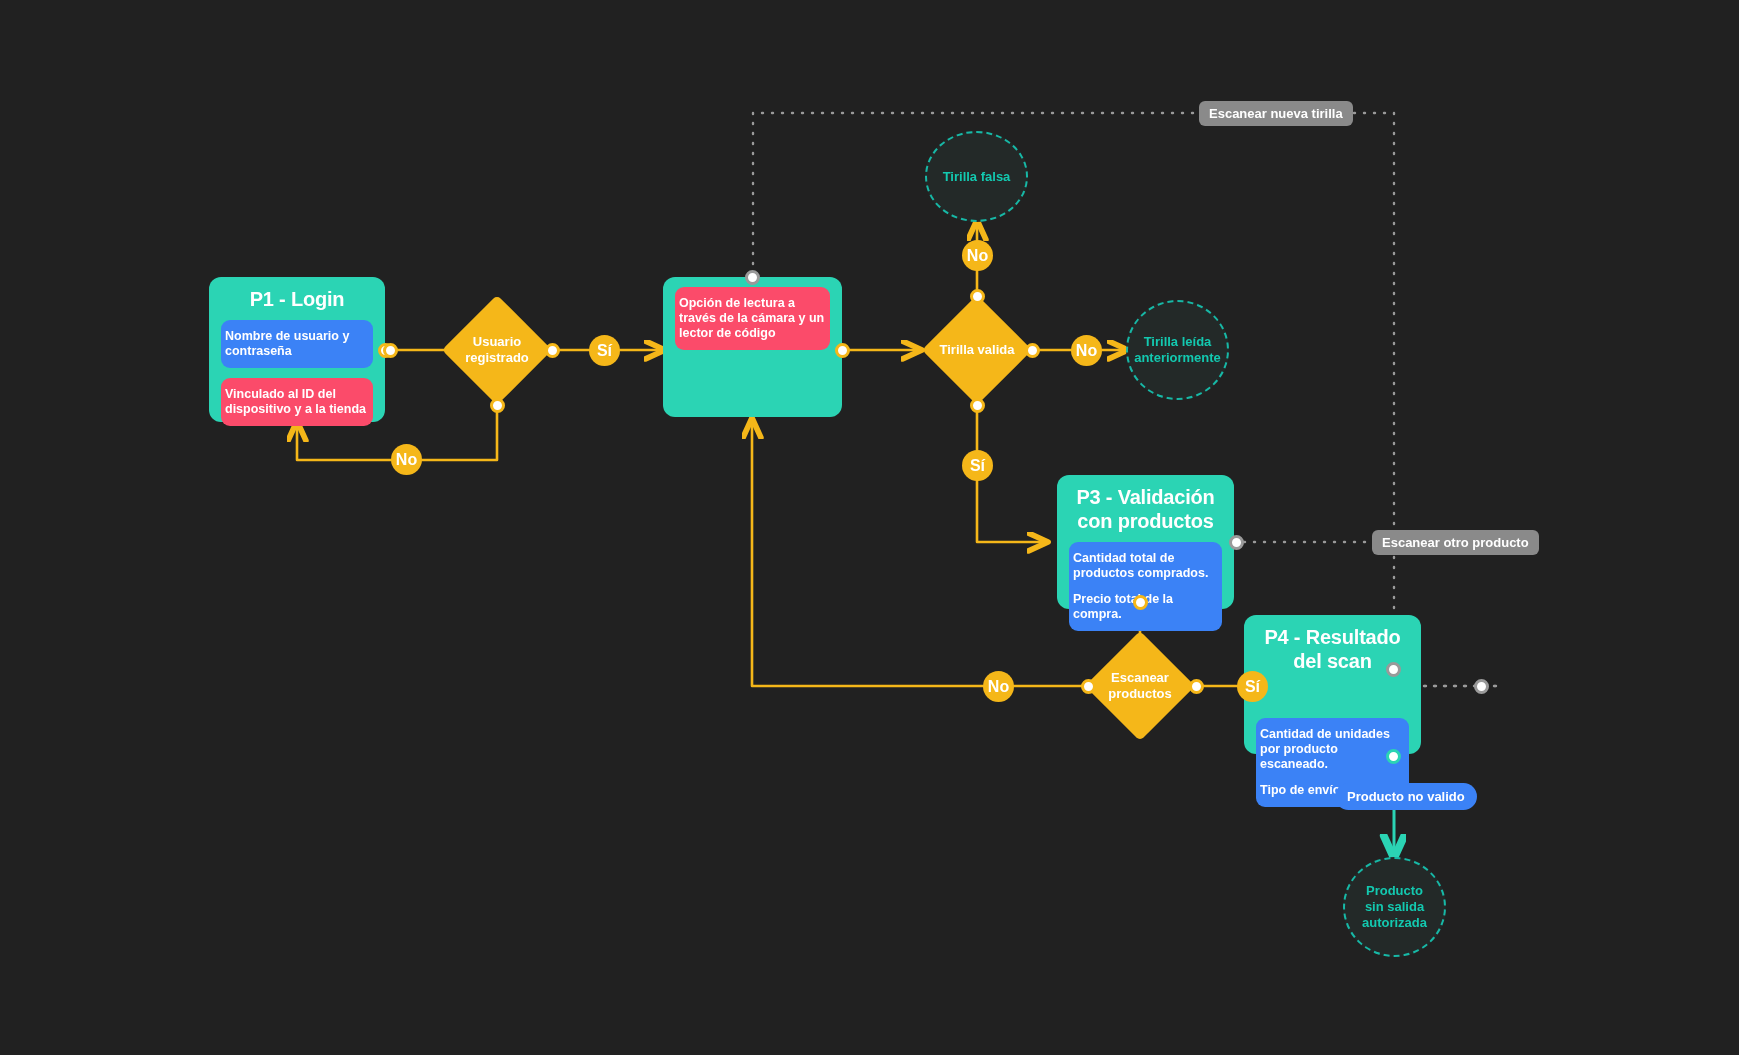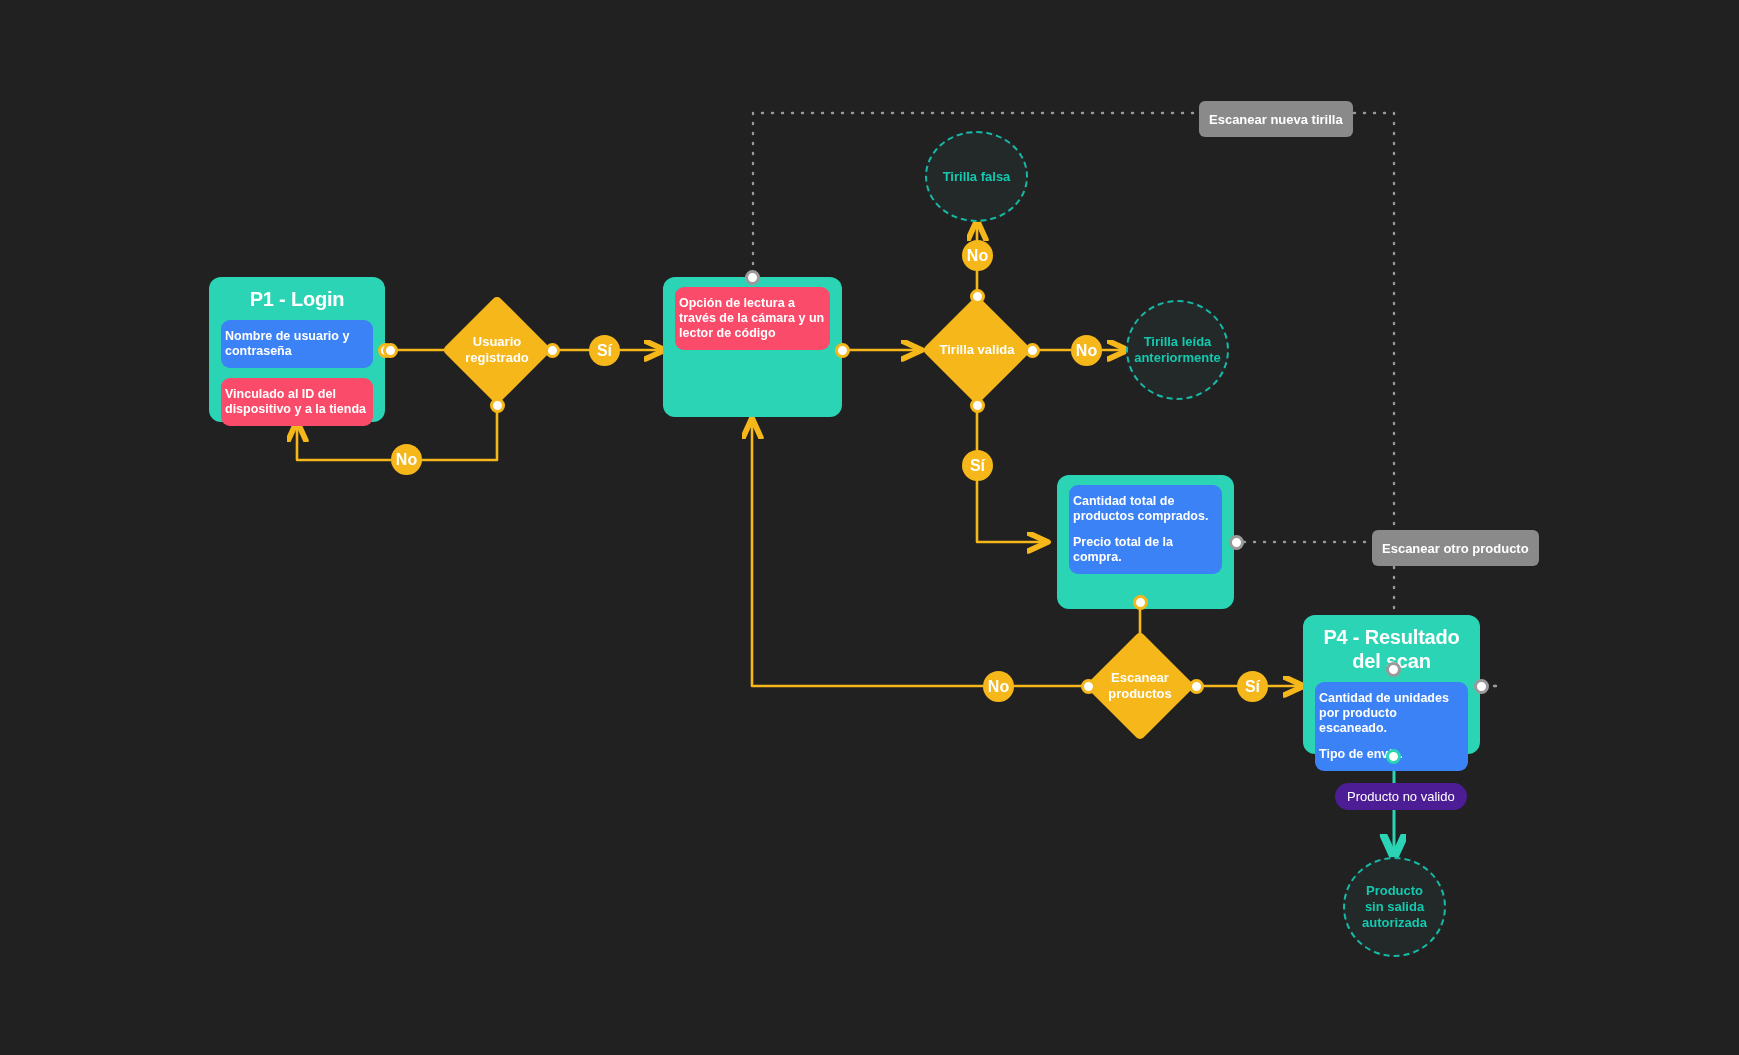"Escanear nueva tirilla" .glabel { height: 36px -> 25px }
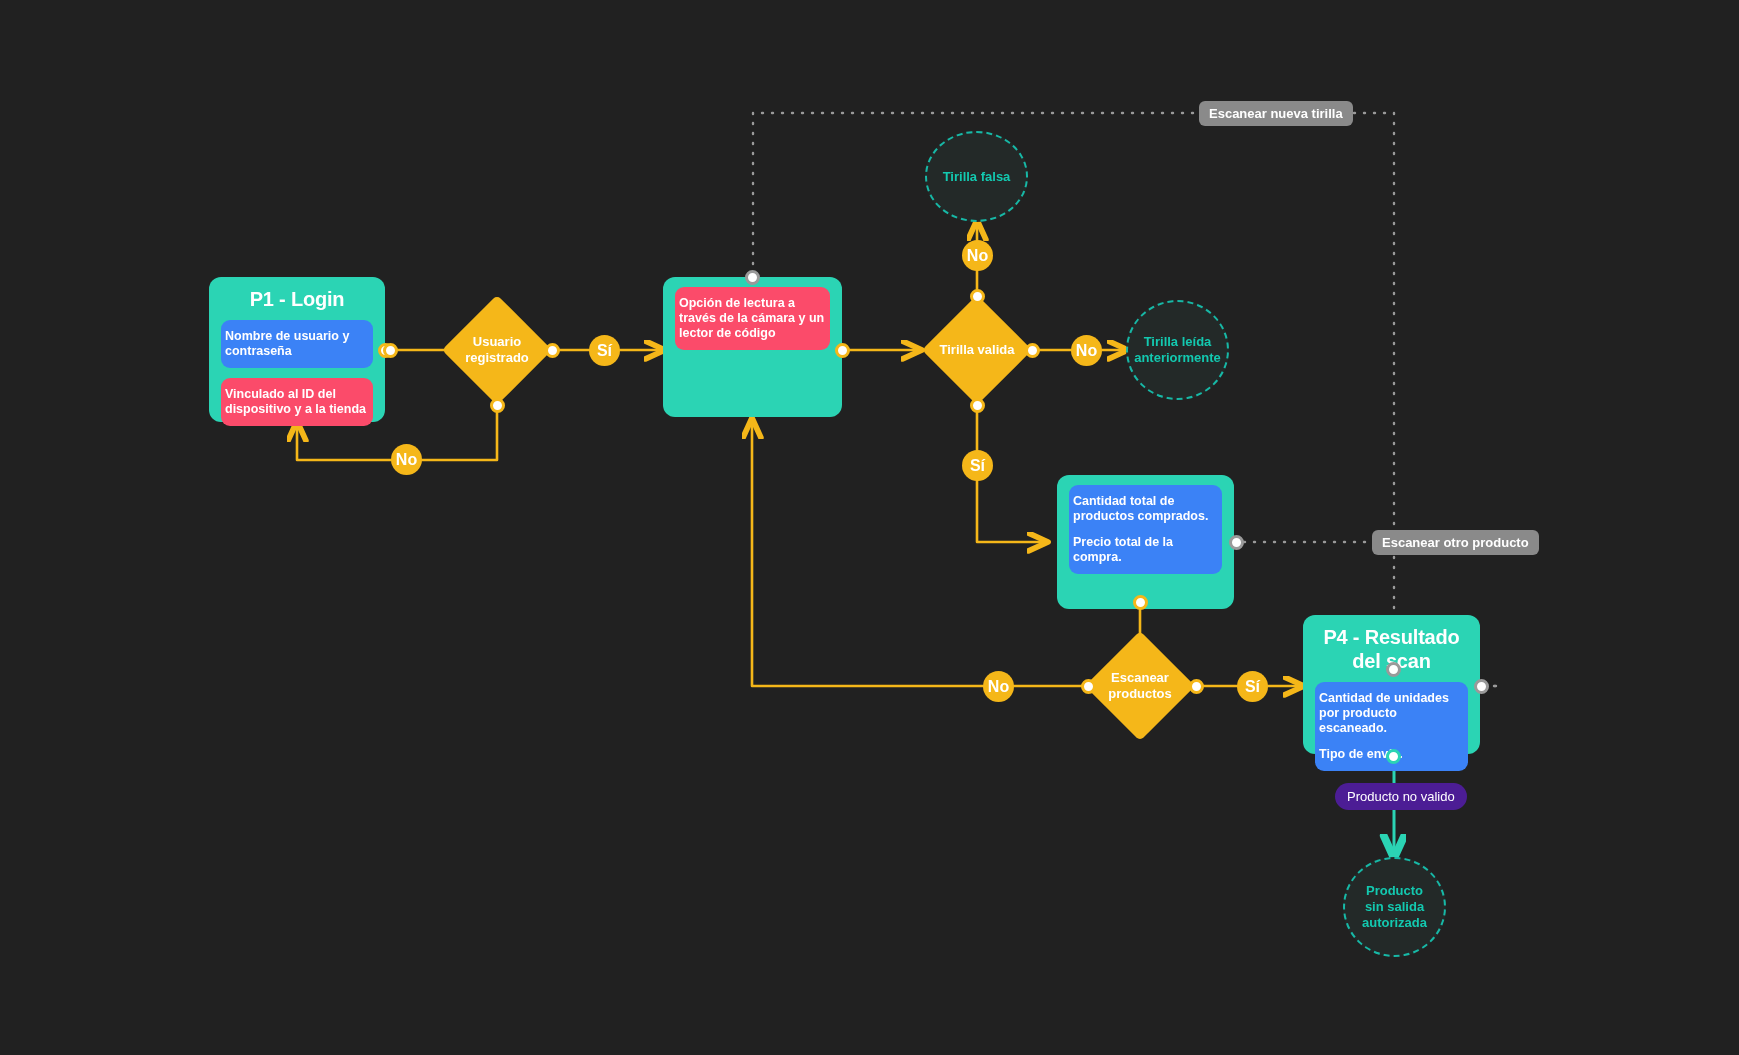"P3 - Validación con productos" div.proc-title { html: none -> <div>P3 - Validación con productos</div> }
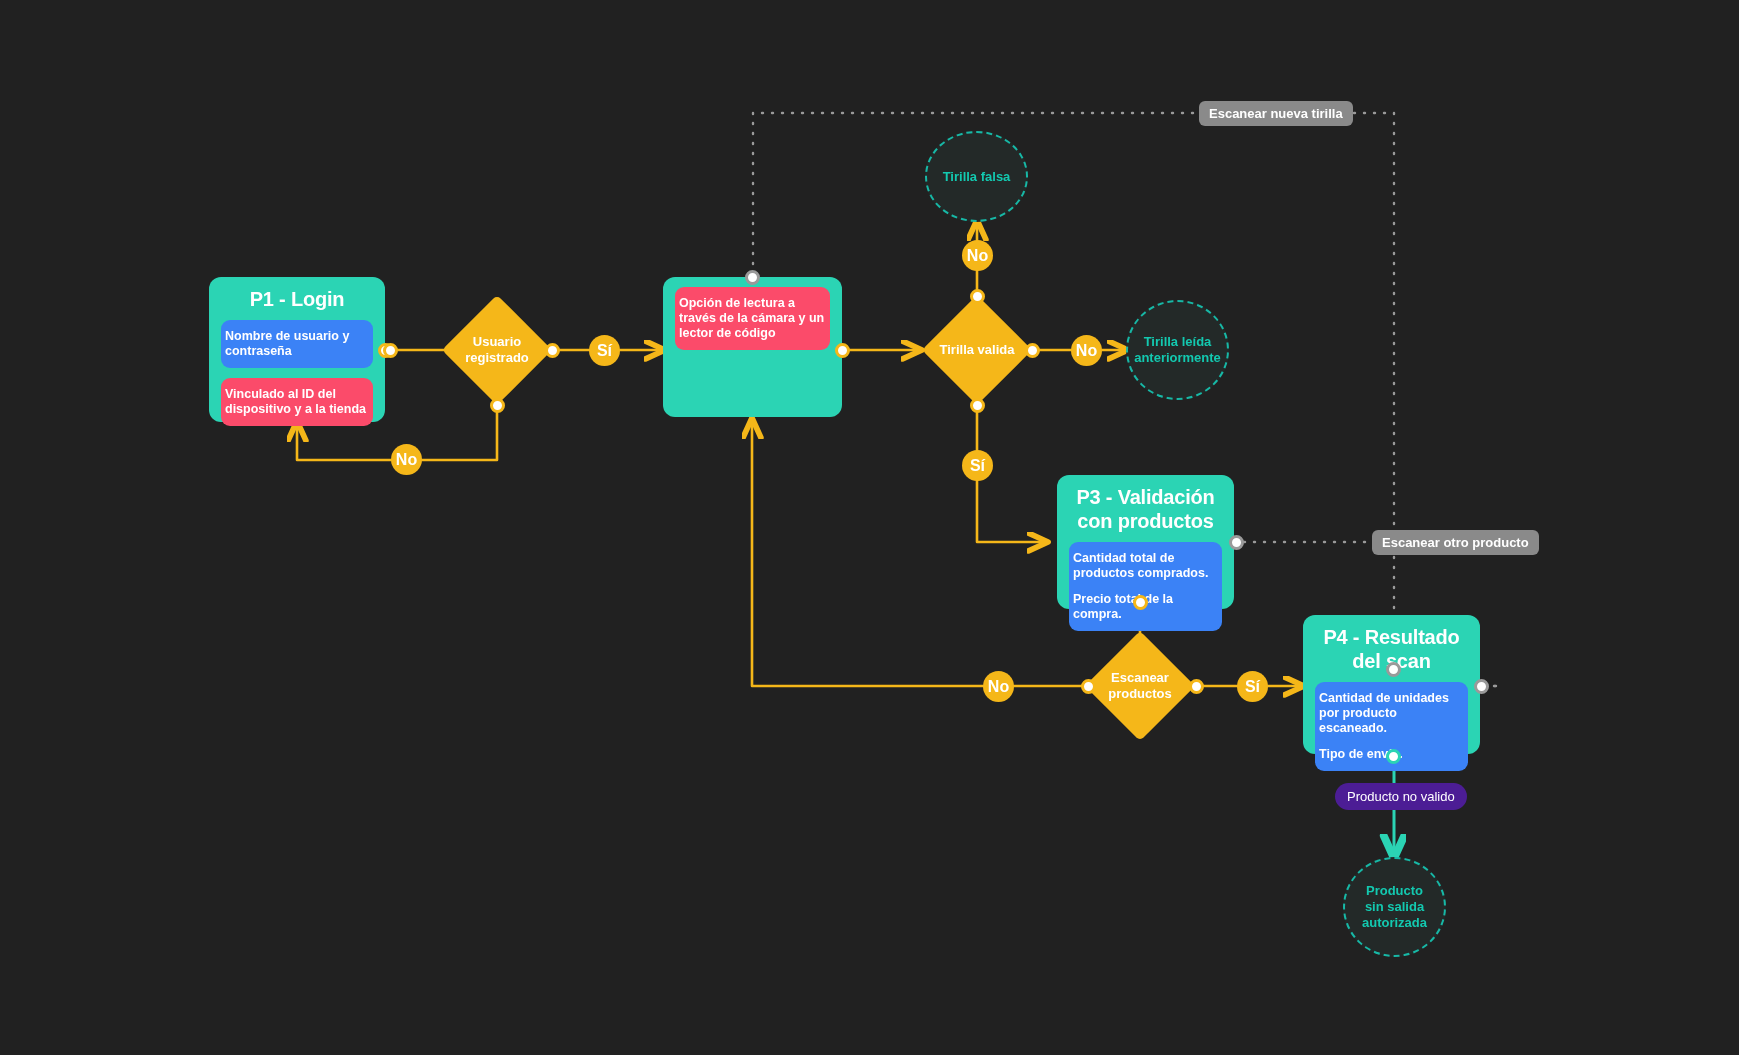"P4 - Resultado del scan" div.proc { gap: none -> 36px; left: 1303px -> 1244px }
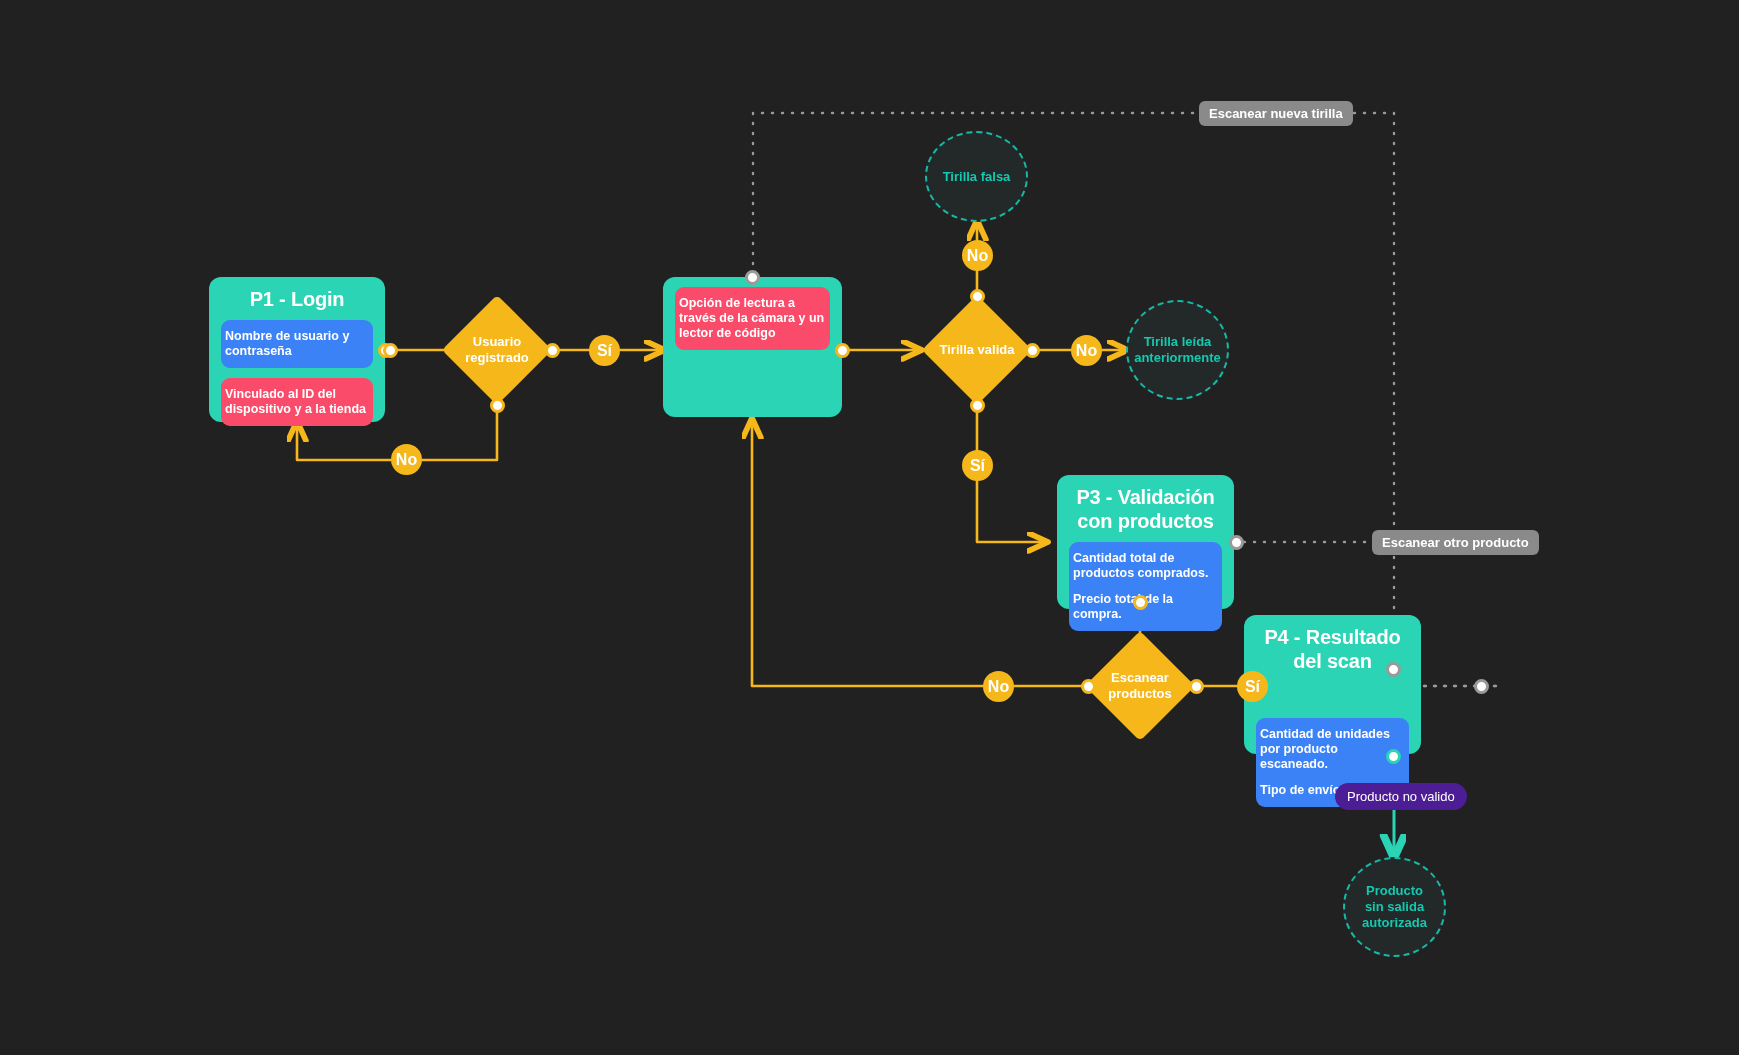"Producto no valido" .tpill { background: #4c1d95 -> #3b82f6; font-weight: normal -> bold }
